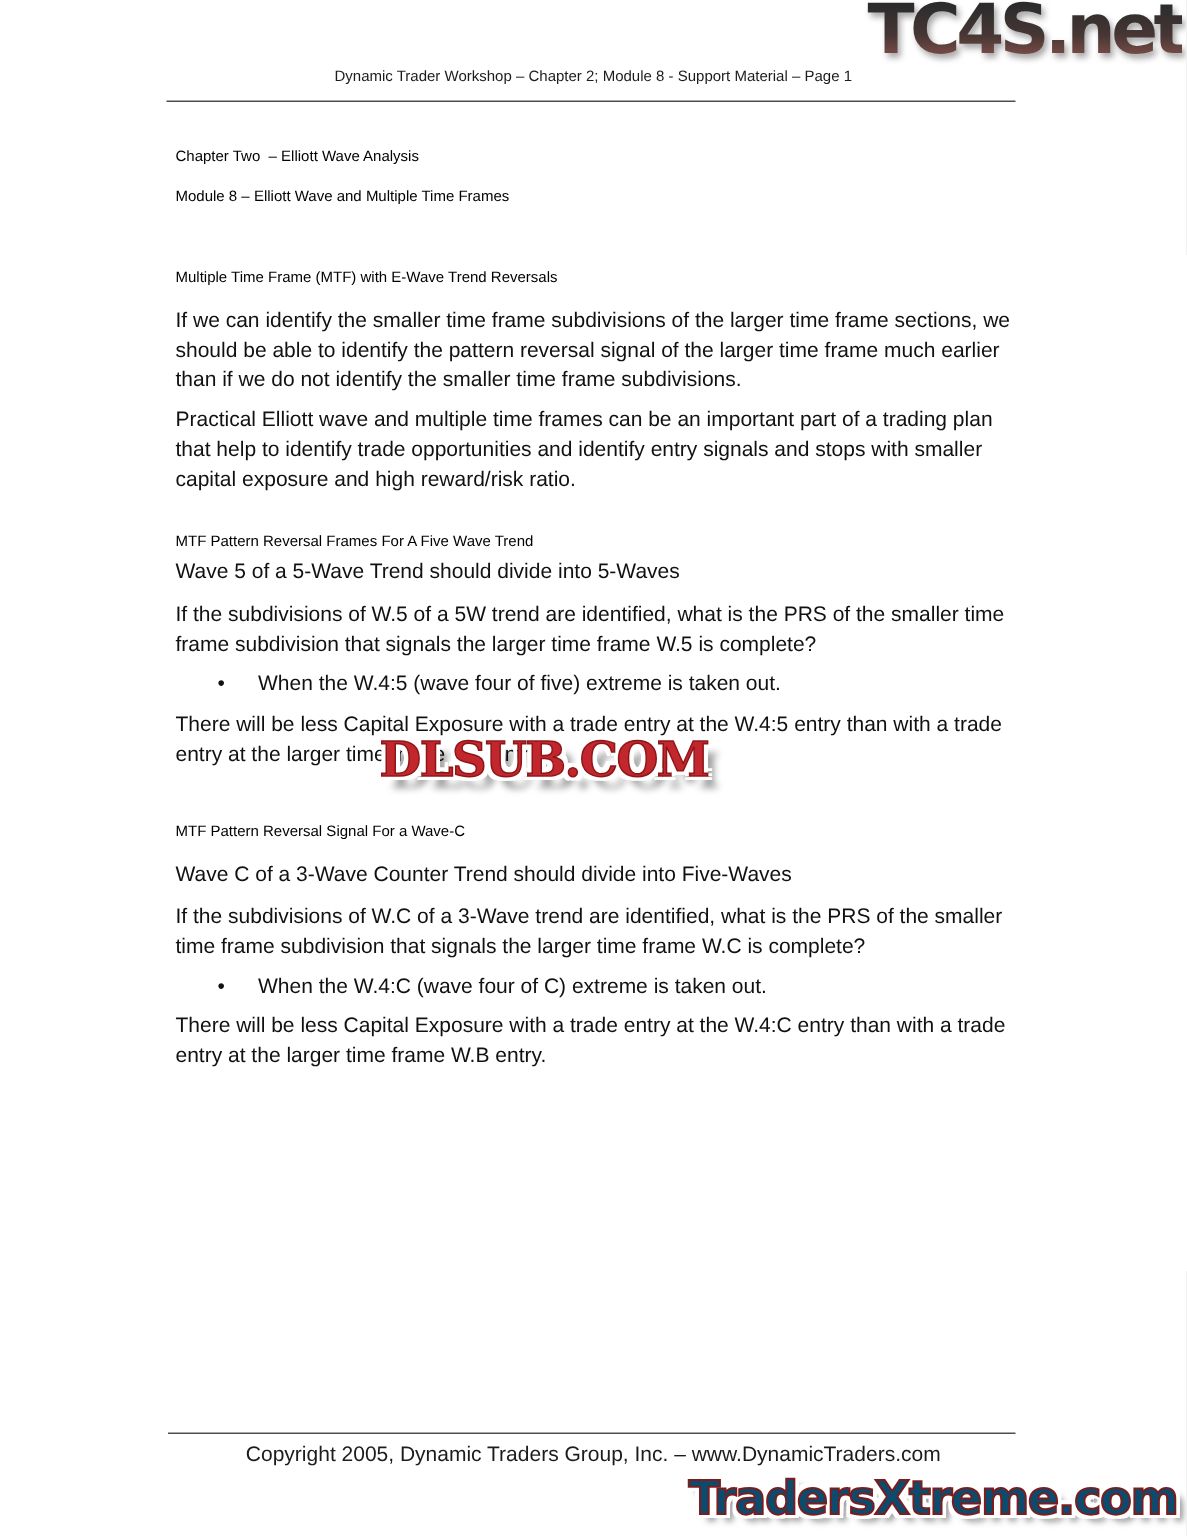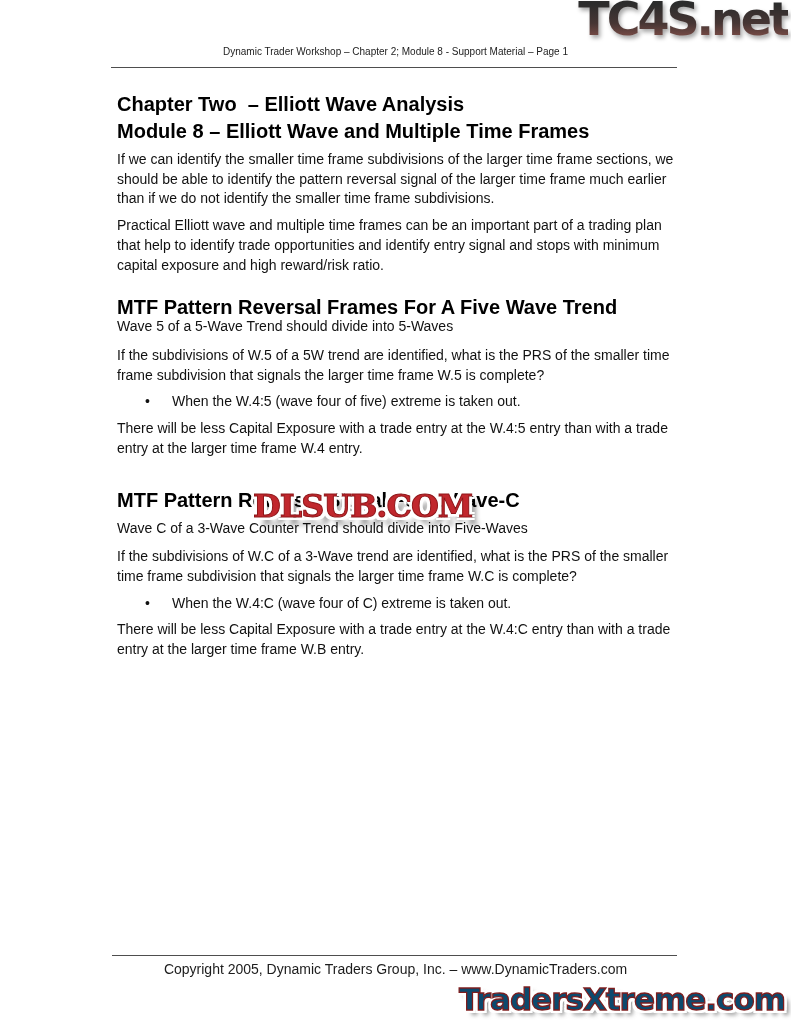"Chapter Two – Elliott Wave" .doc-h1 { font-size: 20px -> 10px; font-weight: bold -> normal }
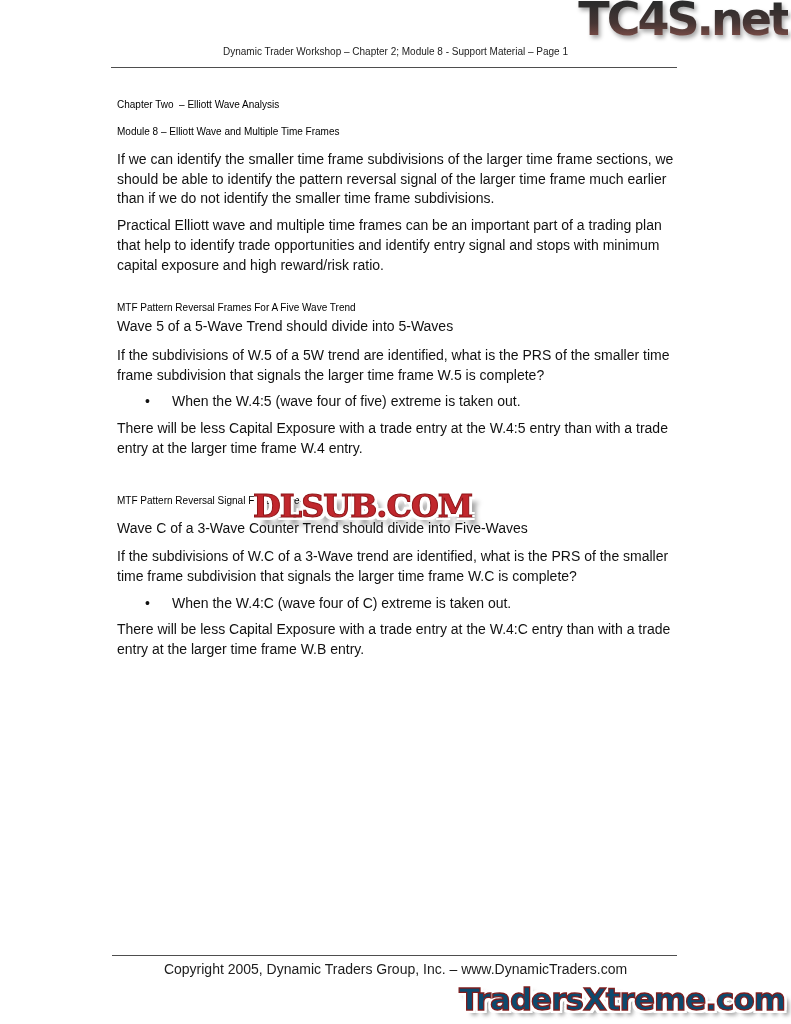"Multiple Time Frame (MTF) with" div.doc-h1 { html: none -> <div>Multiple Time Frame (MTF) with E-Wave Trend Reversals</div> }
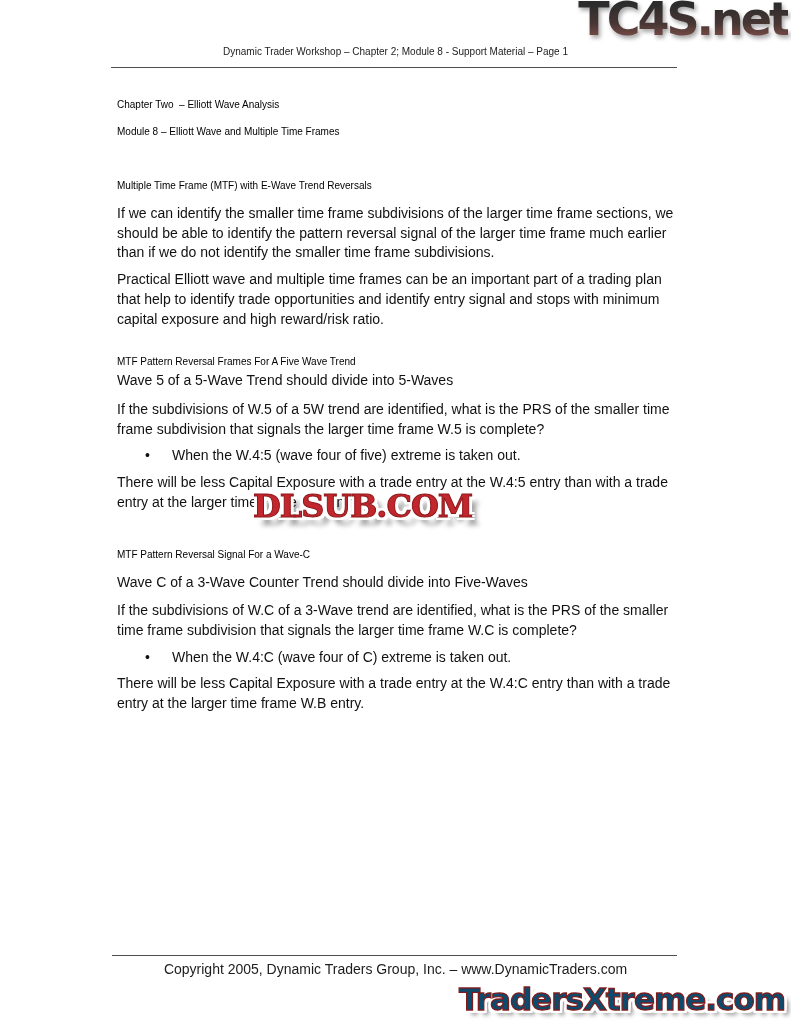"Practical Elliott wave and multiple" p.p-std { text: signal and stops with minimum -> signals and stops with smaller }
